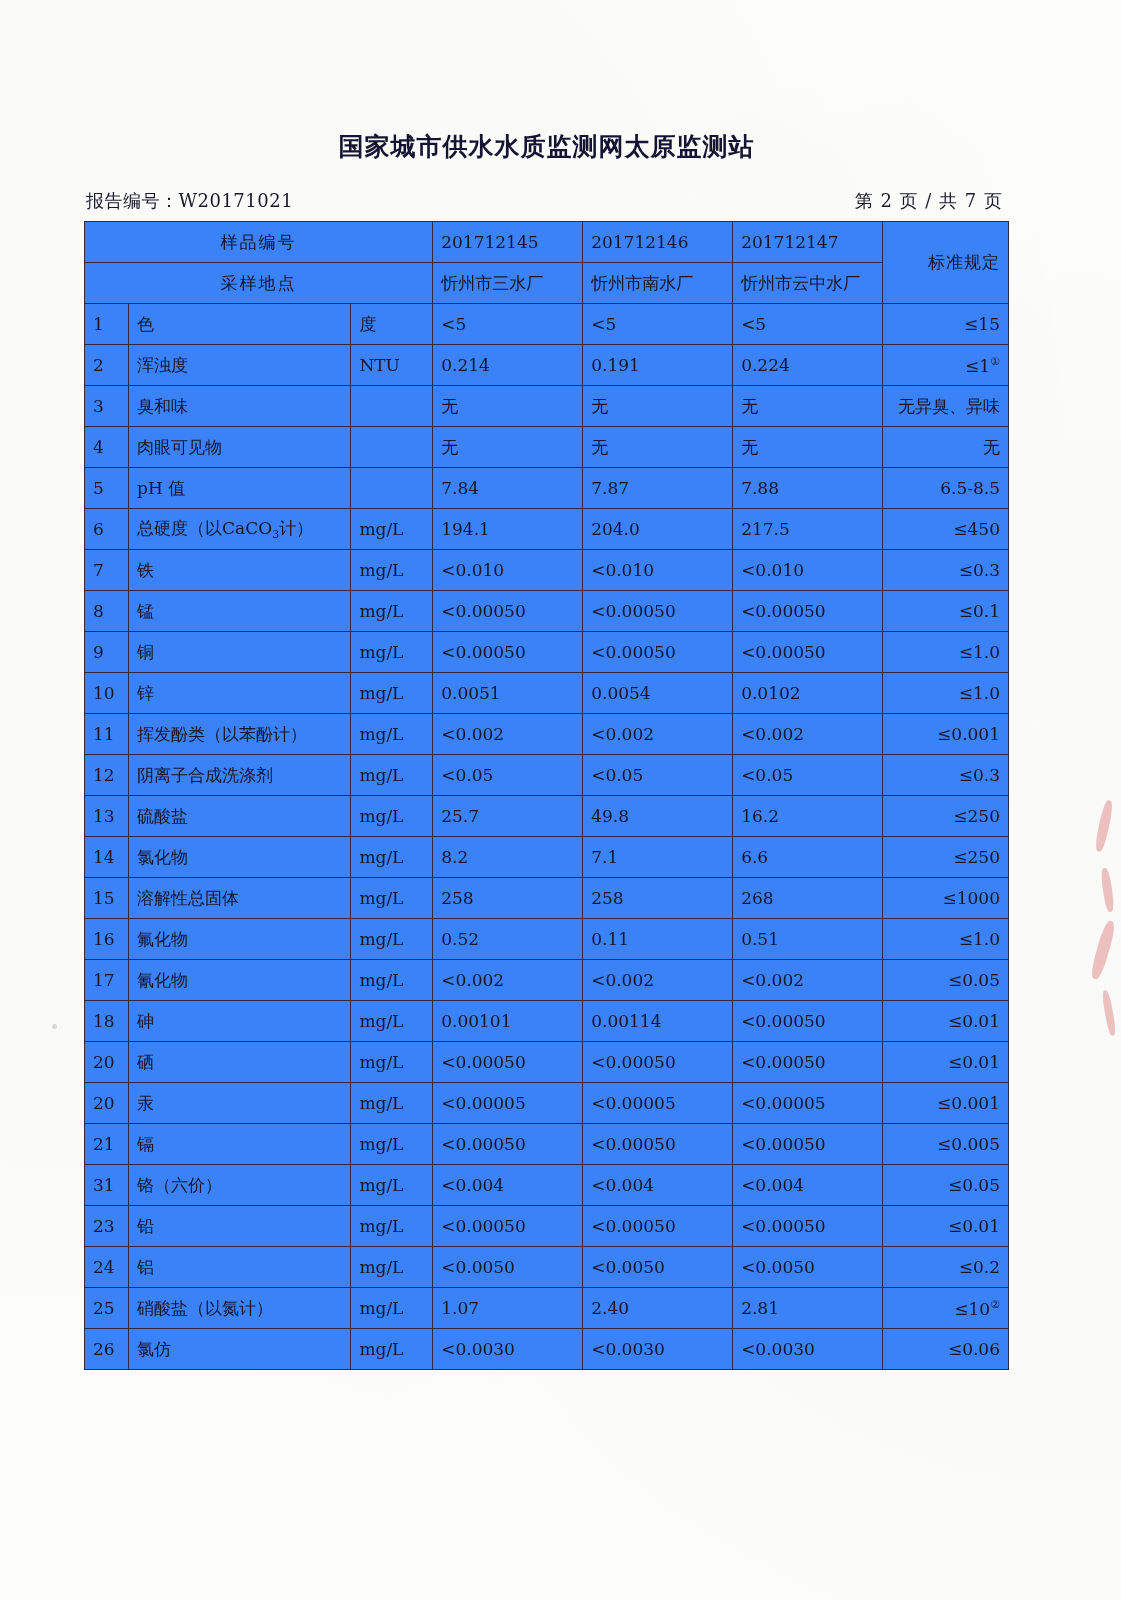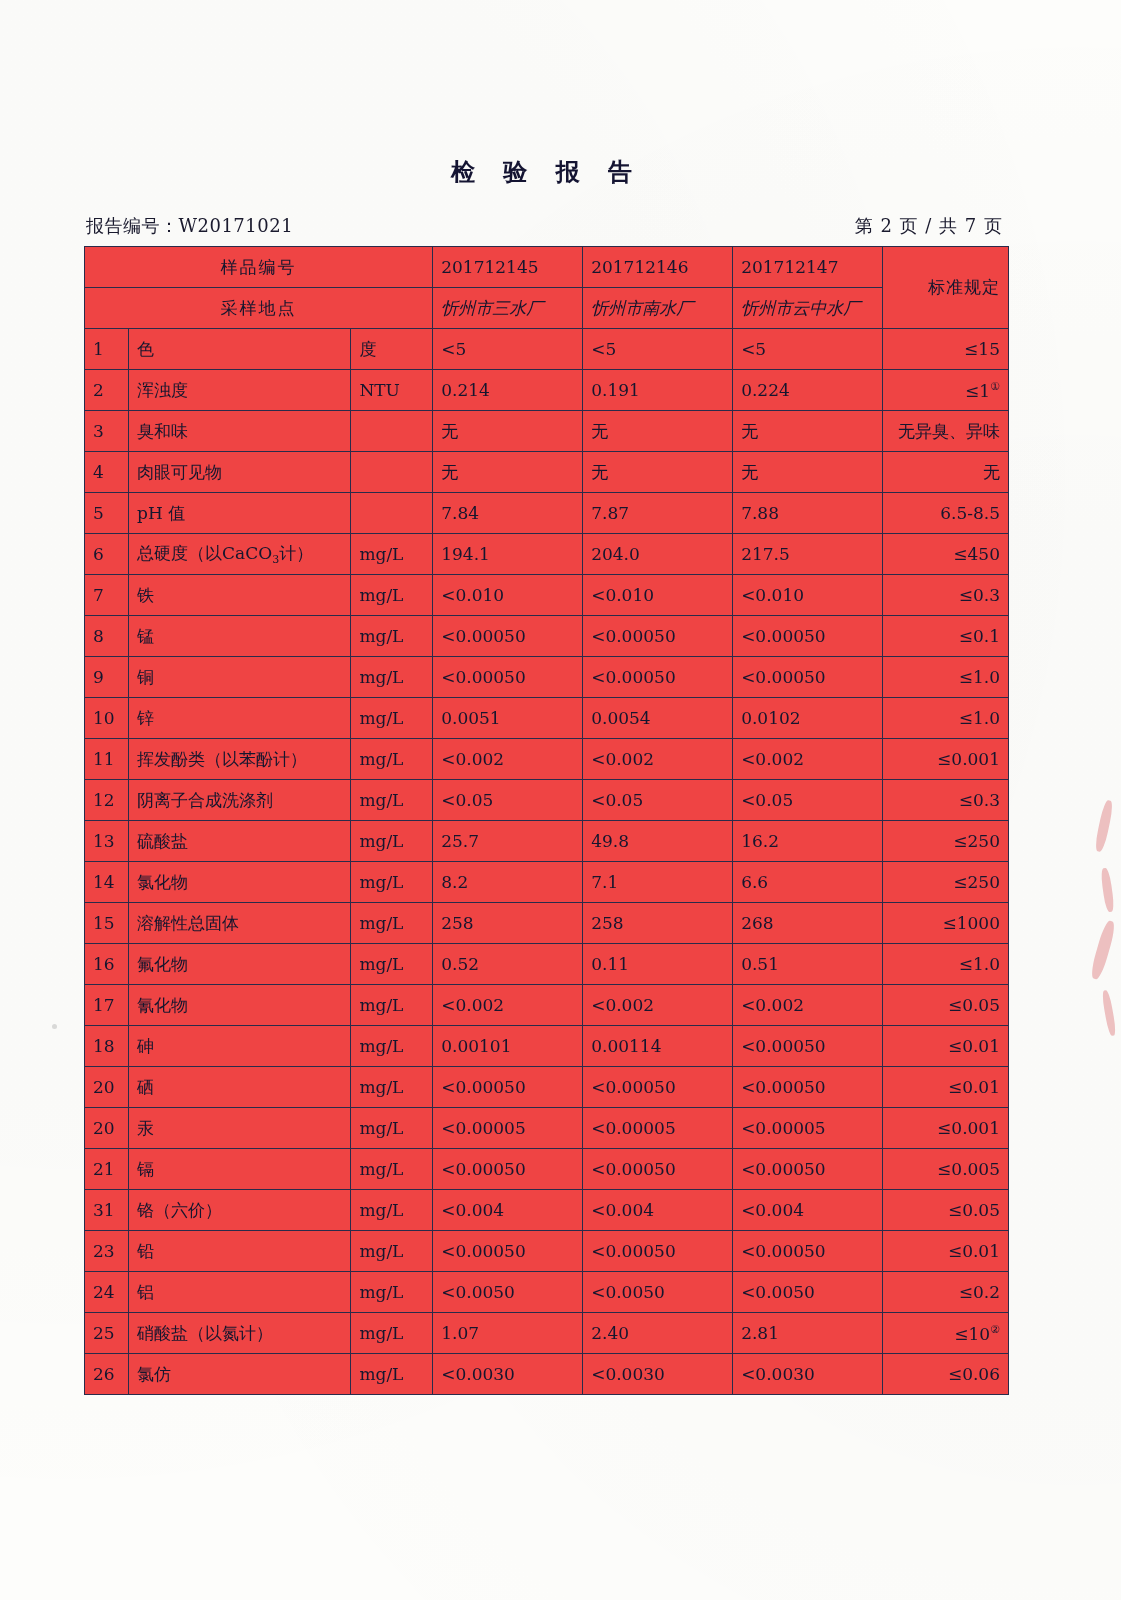"国家城市供水水质监测网太原监测站" div.title-main { html: none -> <div>国家城市供水水质监测网太原监测站</div> }
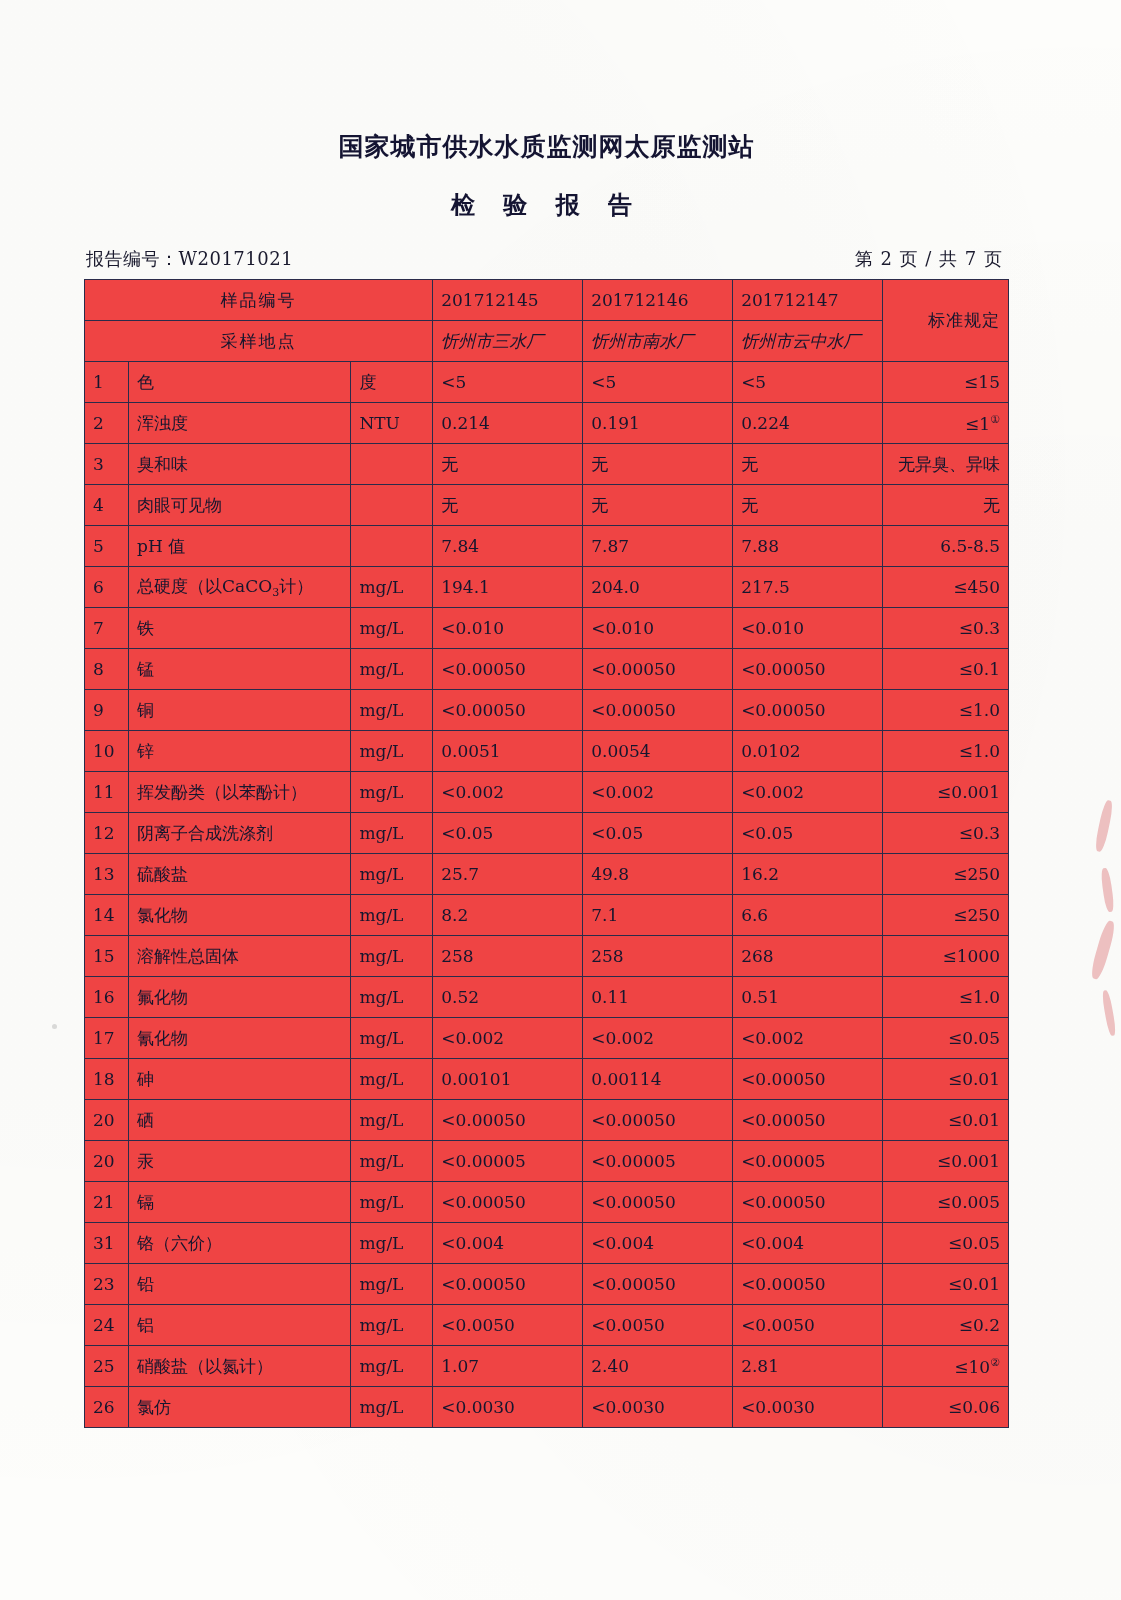"检 验 报 告" div.title-sub { html: <div>检 验 报 告</div> -> none }
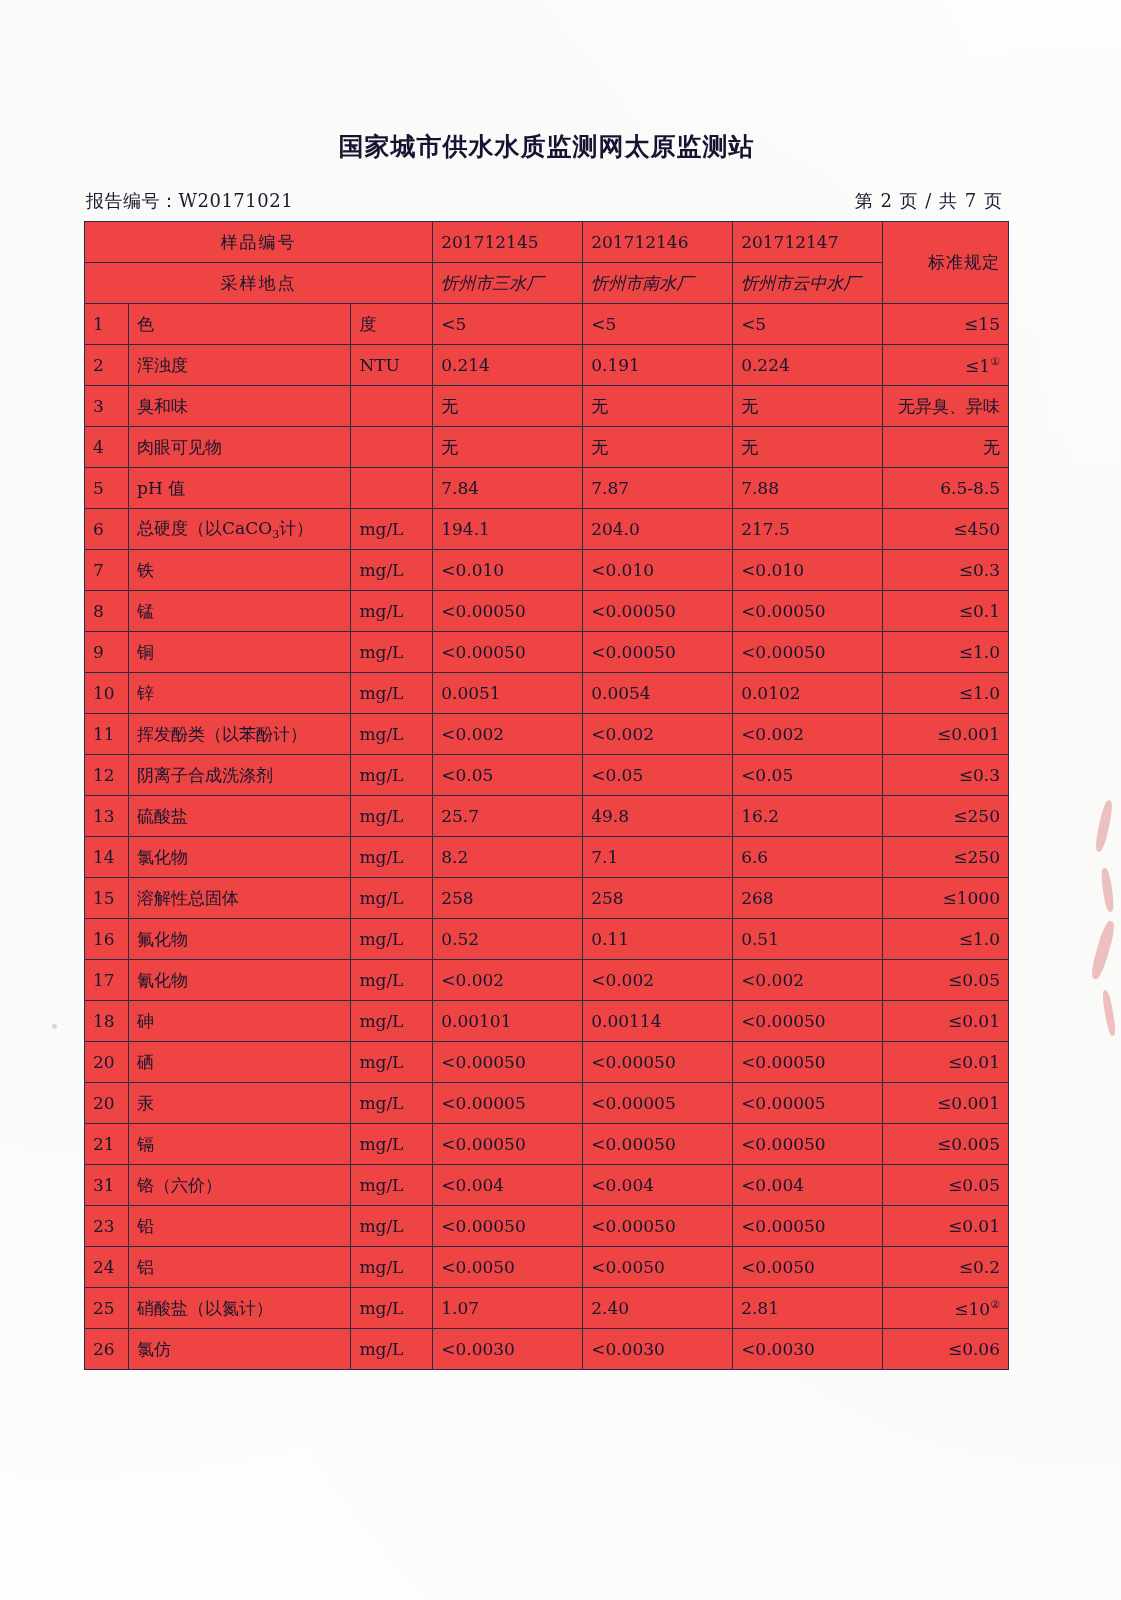"样品编号" table.report { background: #ef4444 -> #3b82f6 }
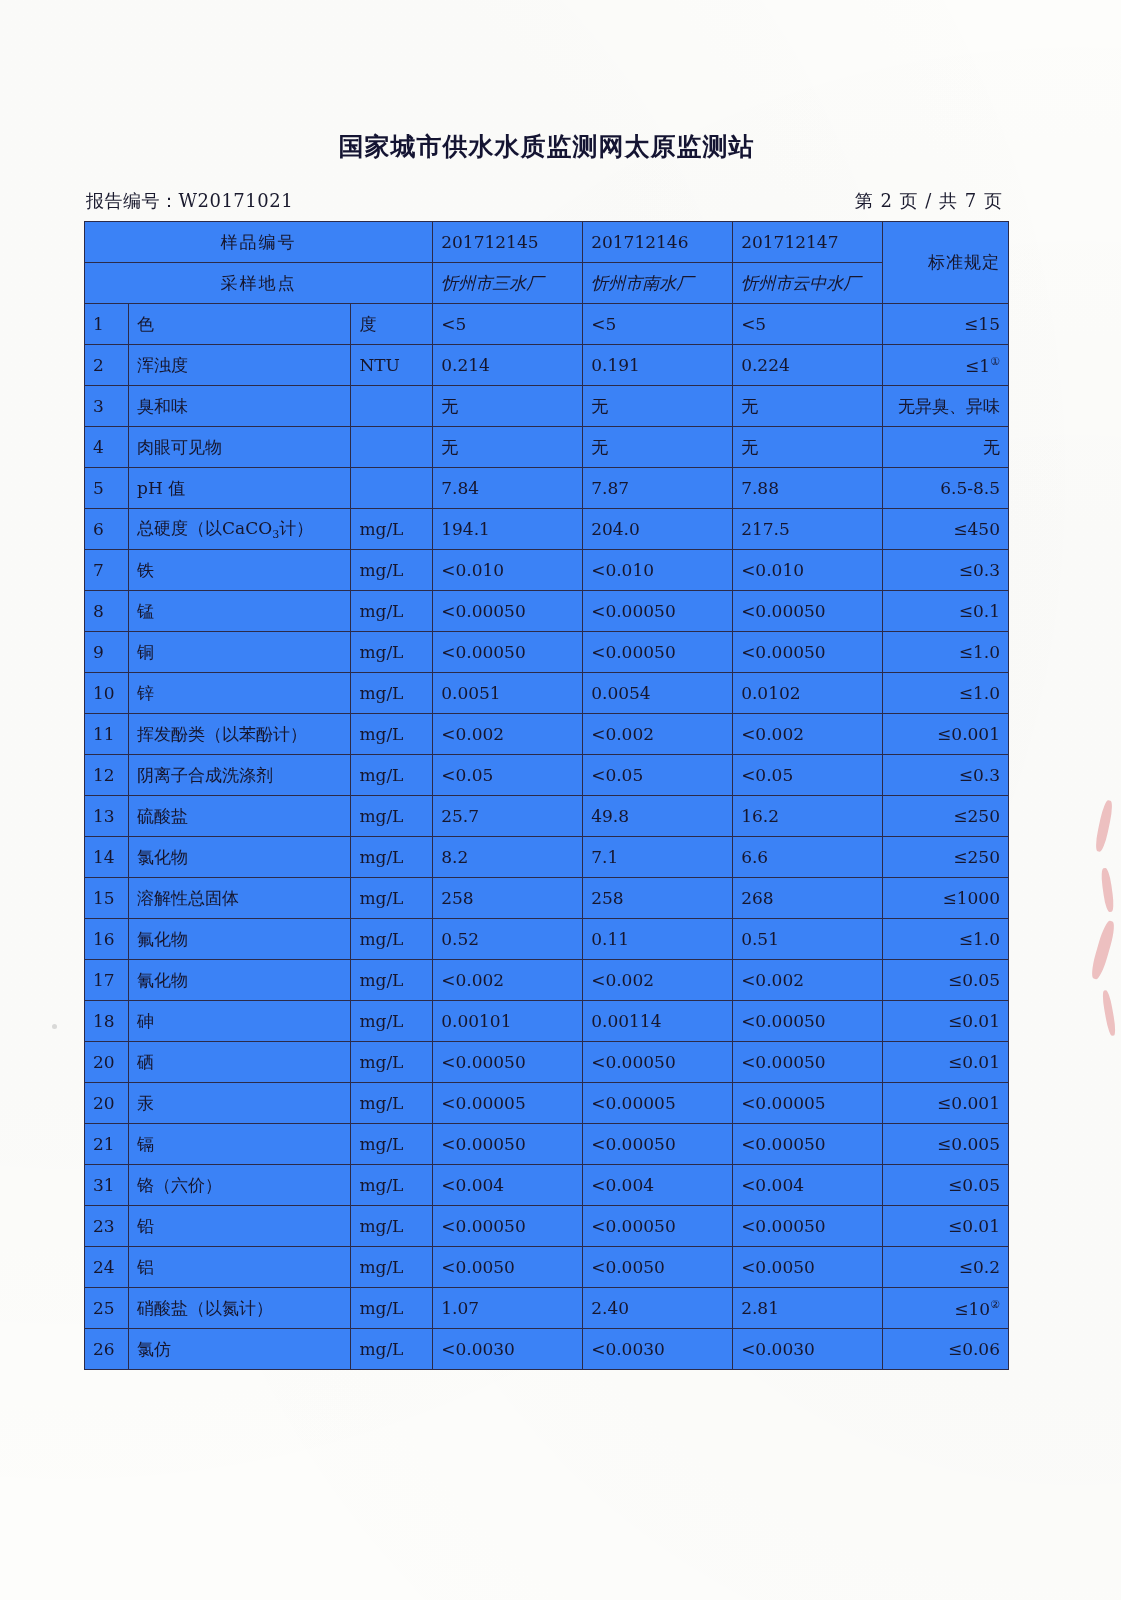"忻州市三水厂" .site-cell { font-style: italic -> none }
